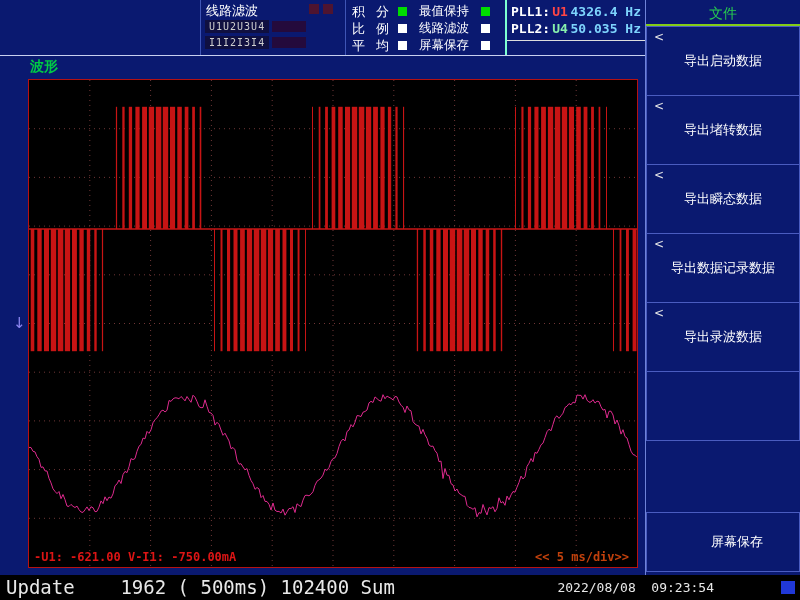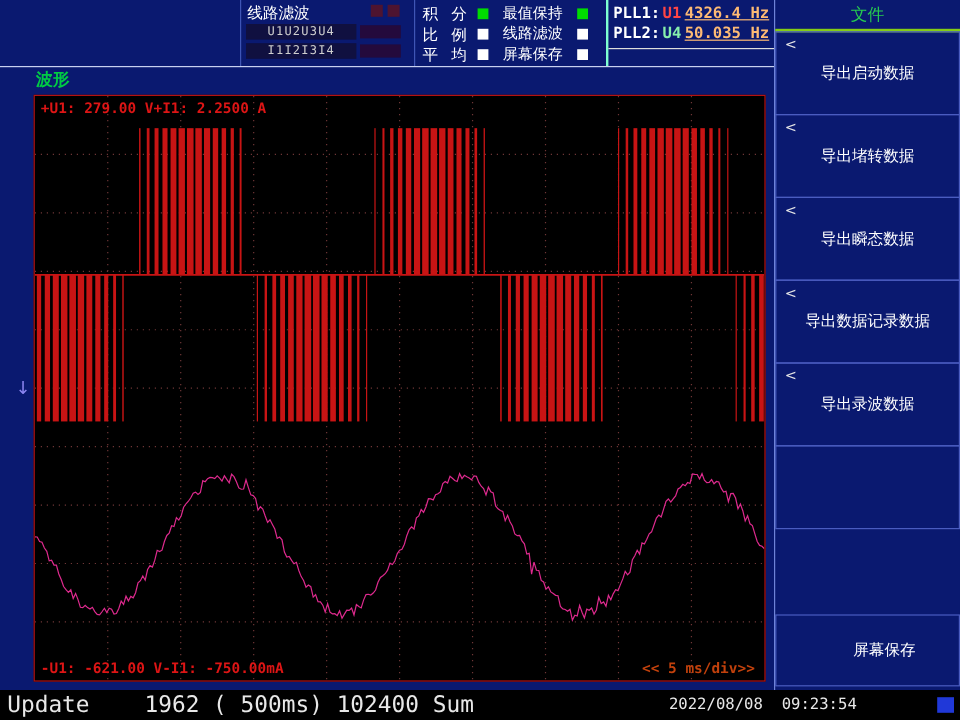"4326.4 Hz" .pllval { color: #fdba74 -> #7dd3fc; text-decoration: underline -> none }
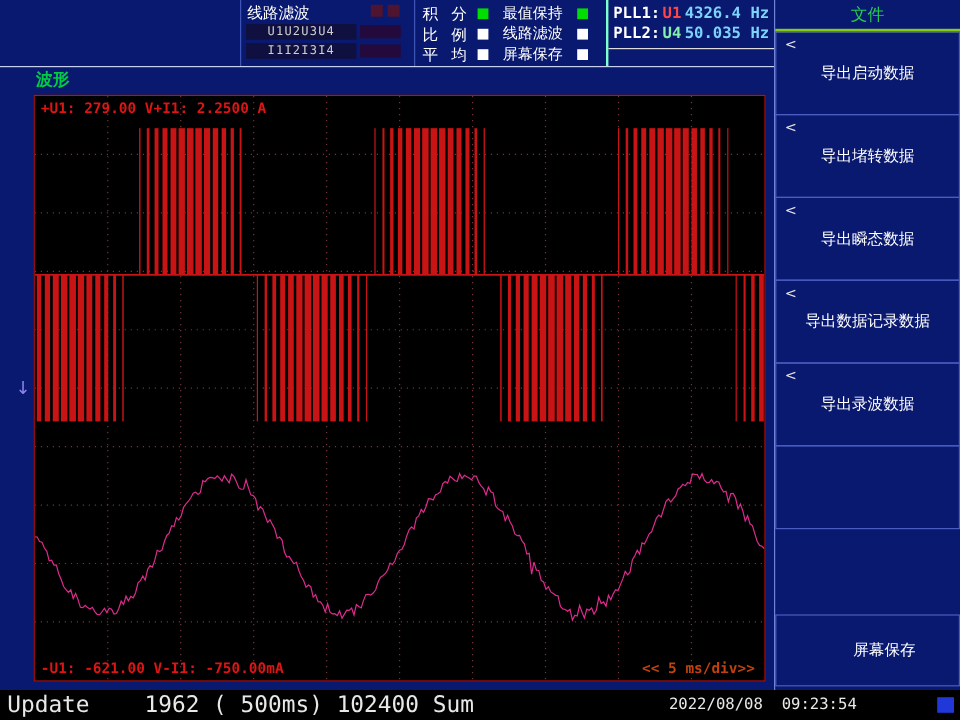"U1U2U3U4" .chtext { padding: 1px 18px -> 1px 4px }
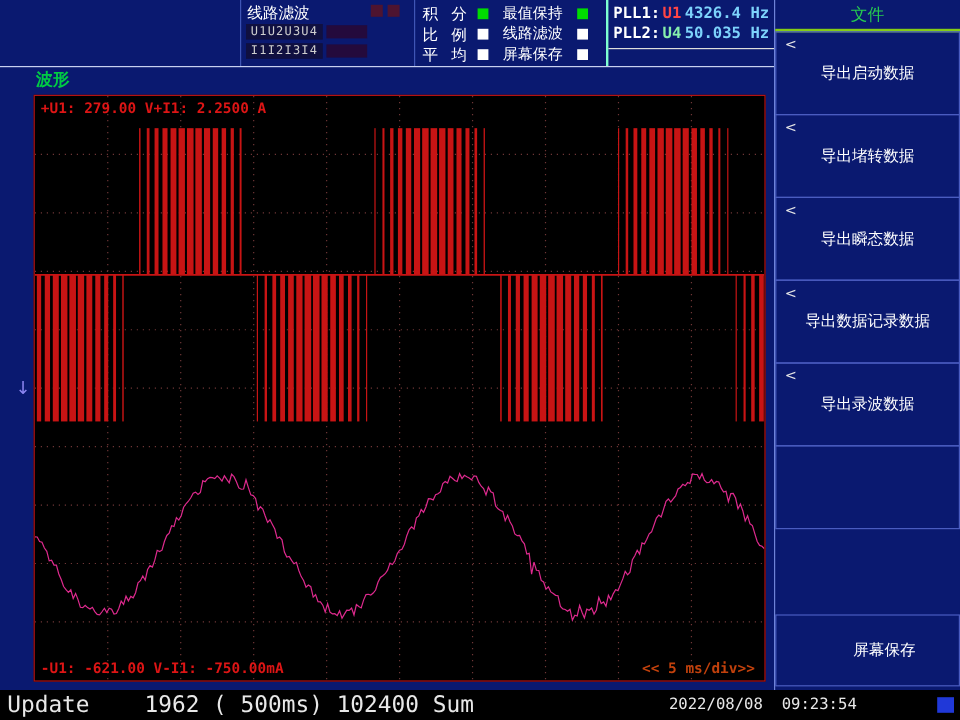"+U1: 279.00 V+I1: 2.2500 A" div.ro { html: <div>+U1: 279.00 V+I1: 2.2500 A</div> -> none }
